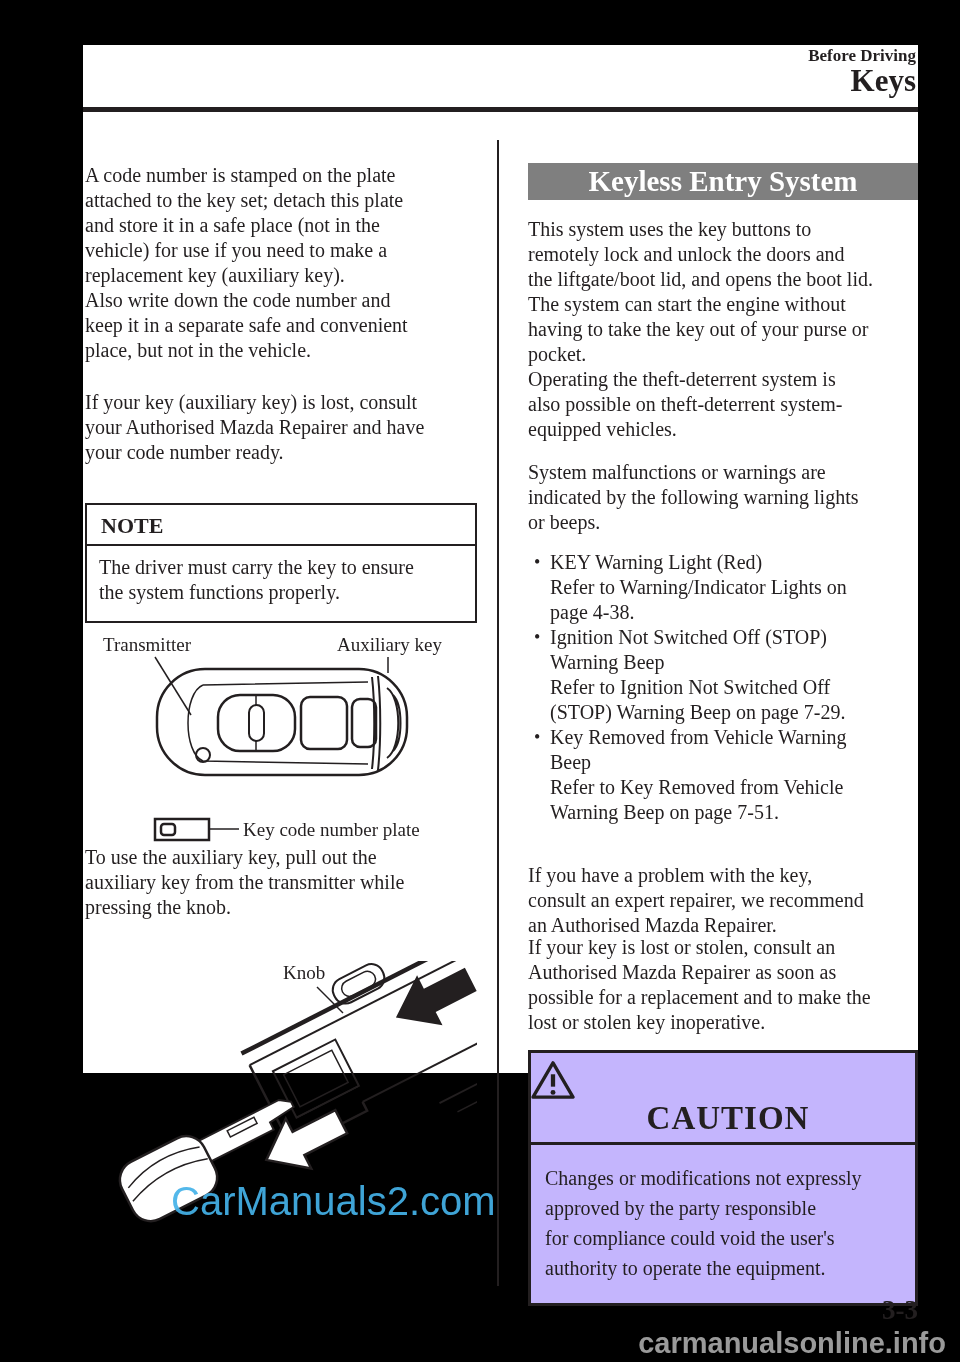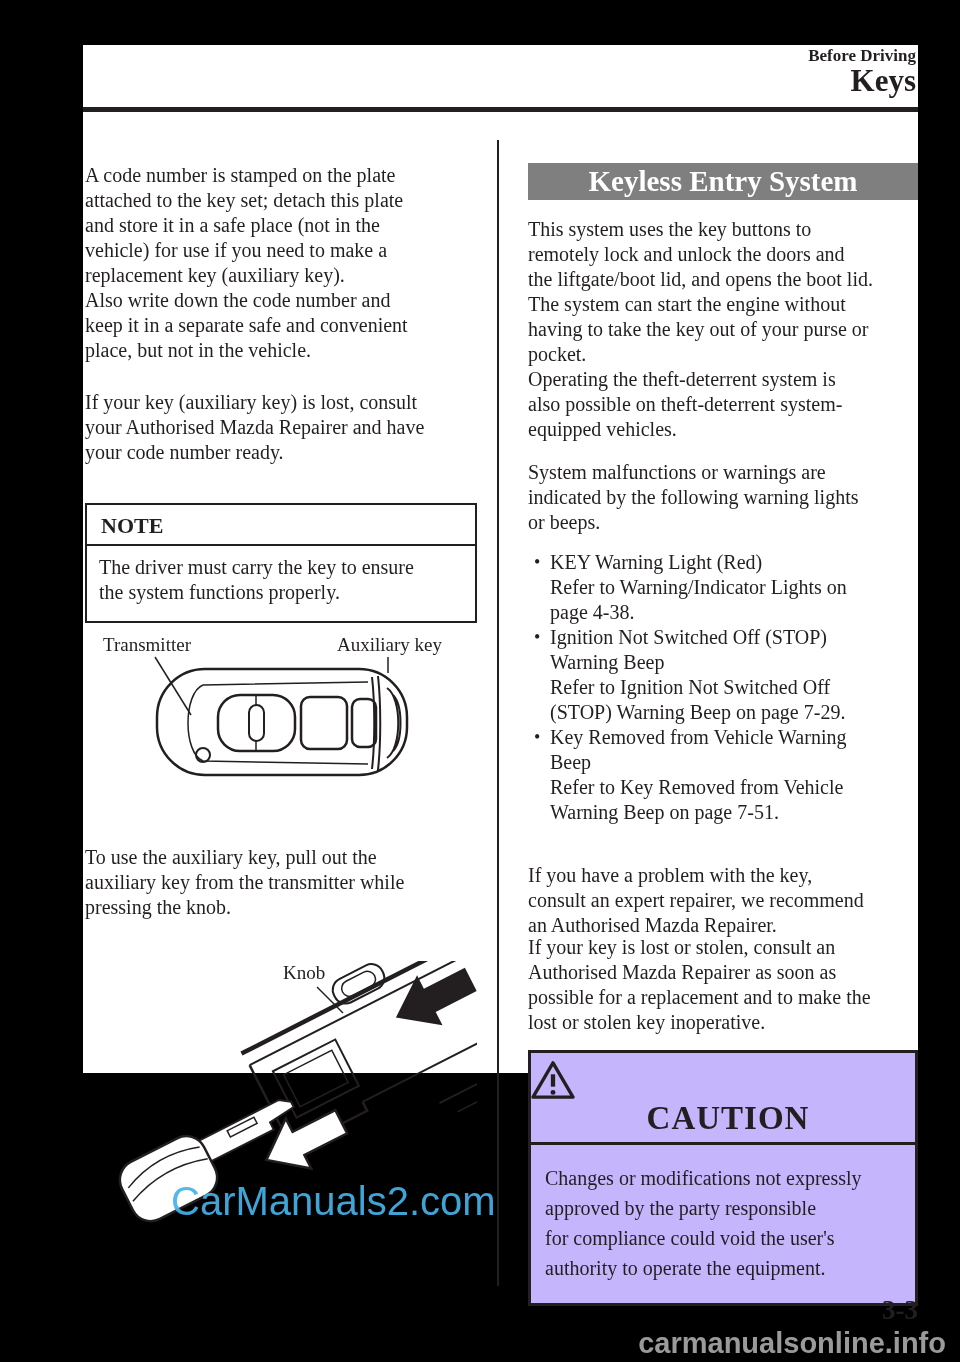"Key code number plate" div.abs { html: none -> <div> <svg> <rect></rect> <rect></rect> <path></path> </svg> <div>Key code number plate</div> </div> }
